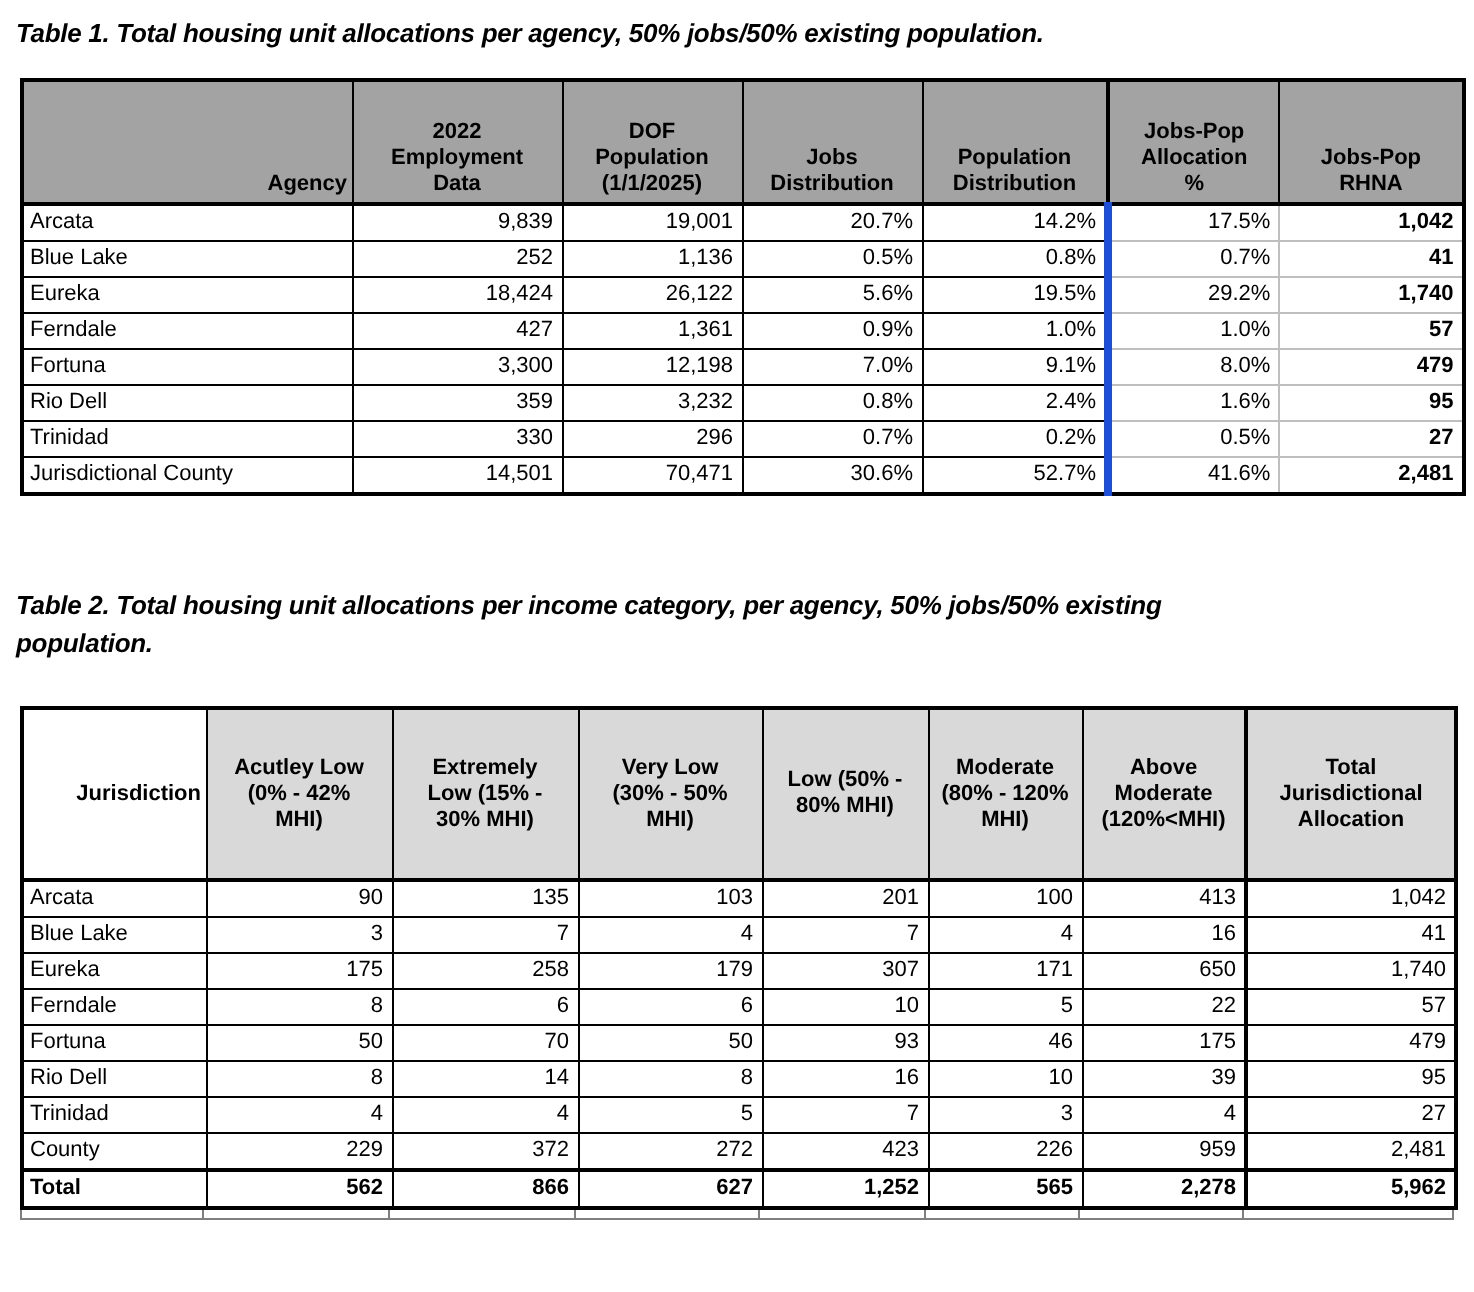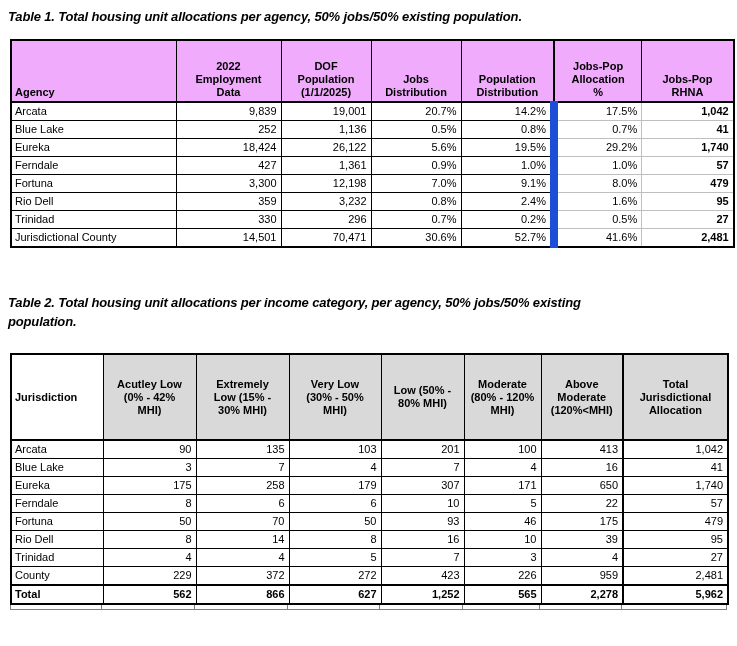"2022" thead th { background: #f0abfc -> #a3a3a3 }
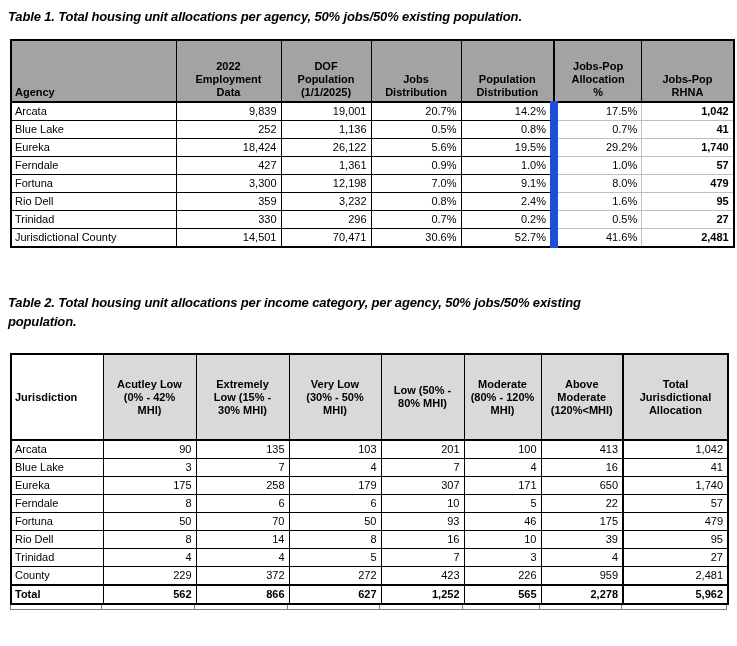"Agency" thead th.first { text-align: left -> right }
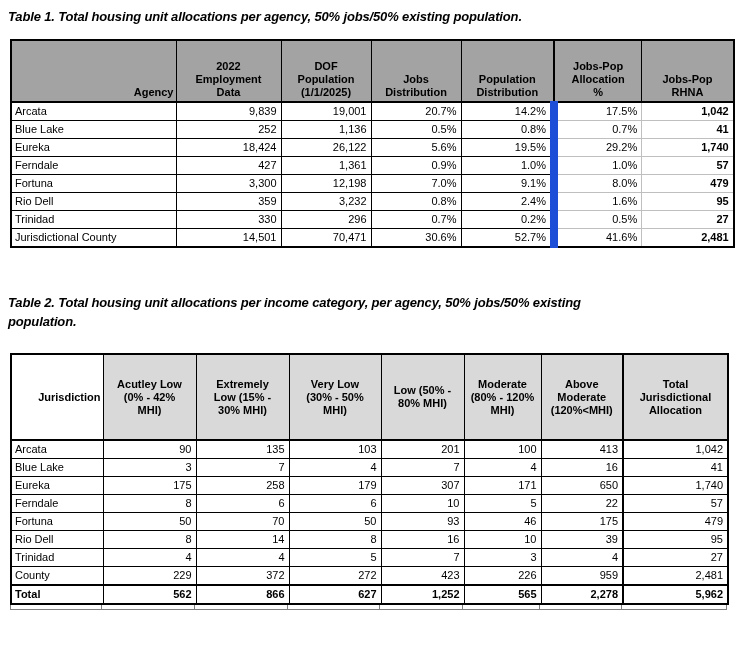"17.5%" #t1 td.alloc { border-left: 8px solid #1d4ed8 -> 4px solid #1d4ed8 }
